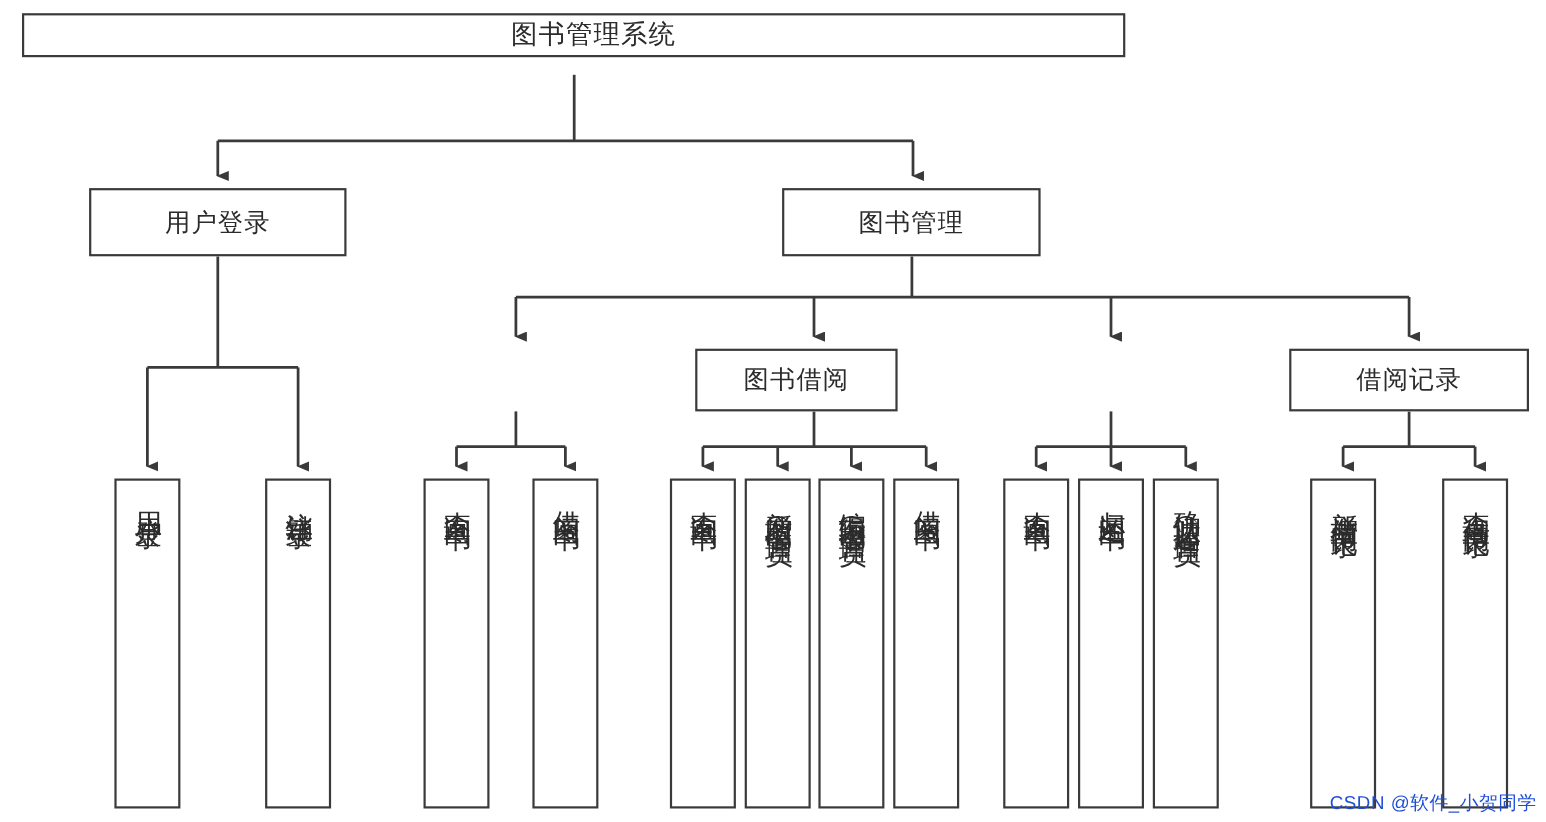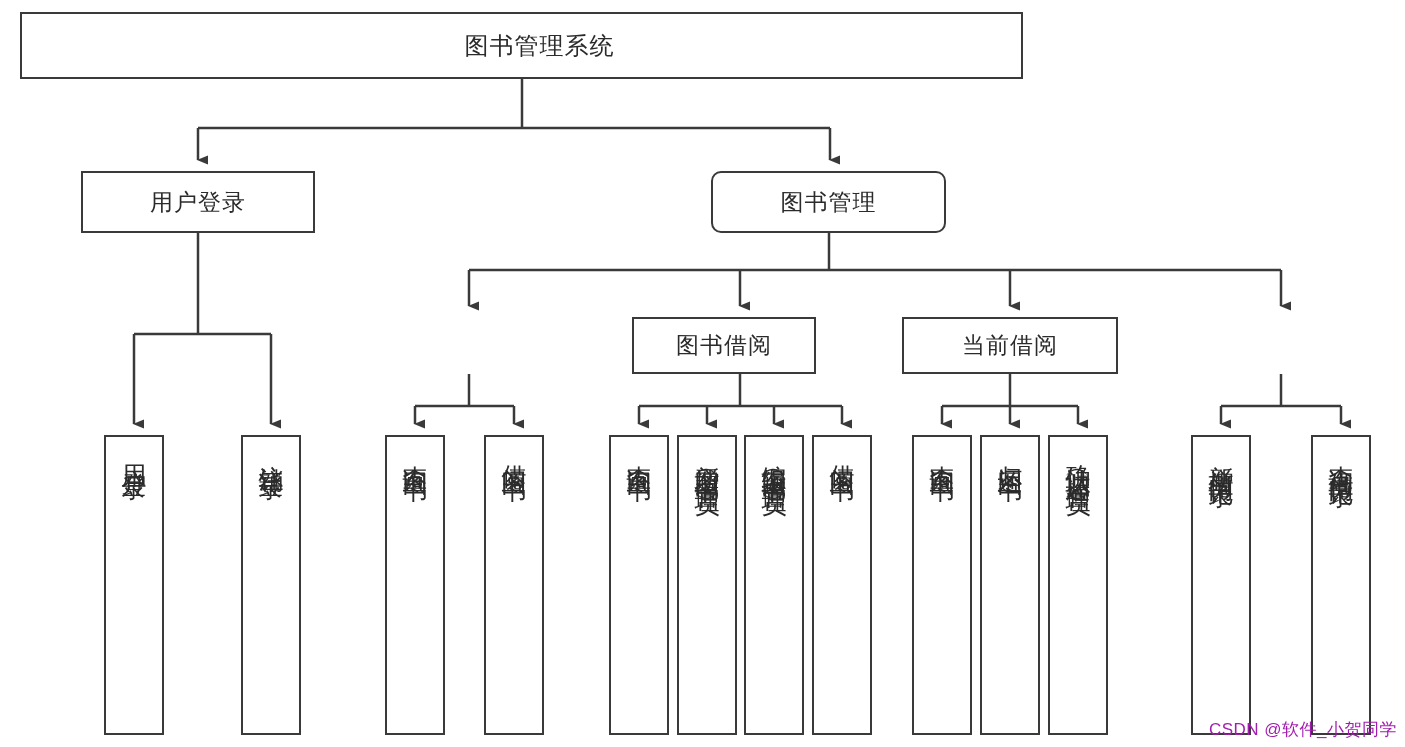"图书管理系统" div.node { height: 67px -> 40px }
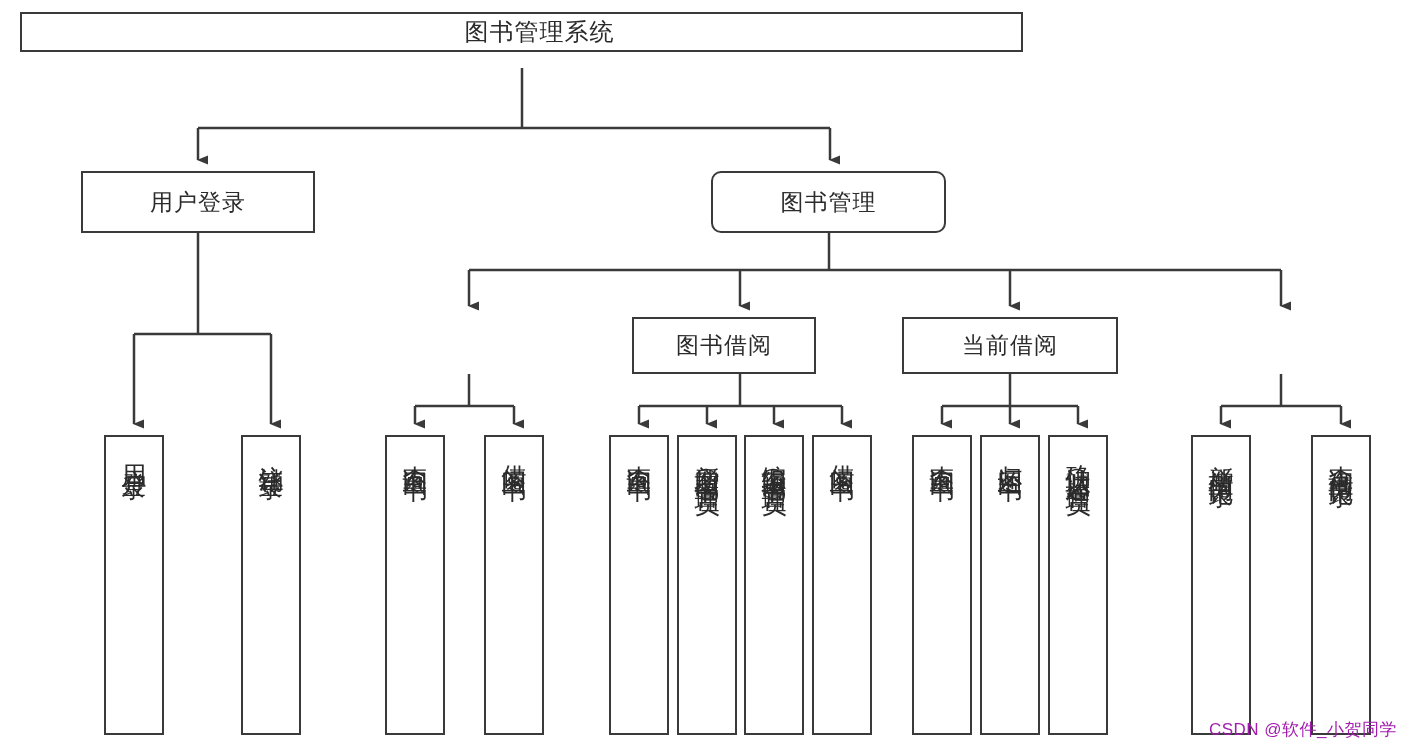"图书管理" div.node { border-radius: 10px -> none }
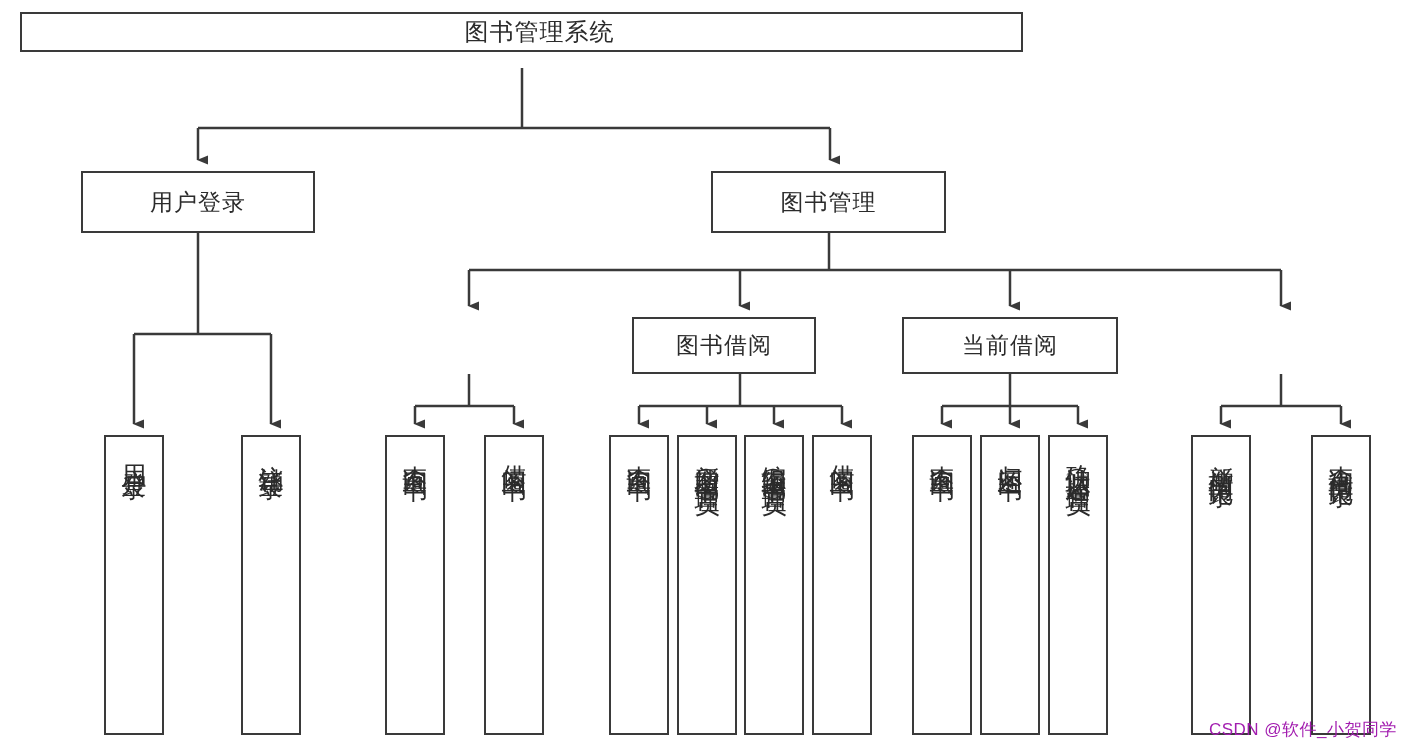"当前借阅" div.node { html: <div> <span>当前借阅</span> </div> -> none }
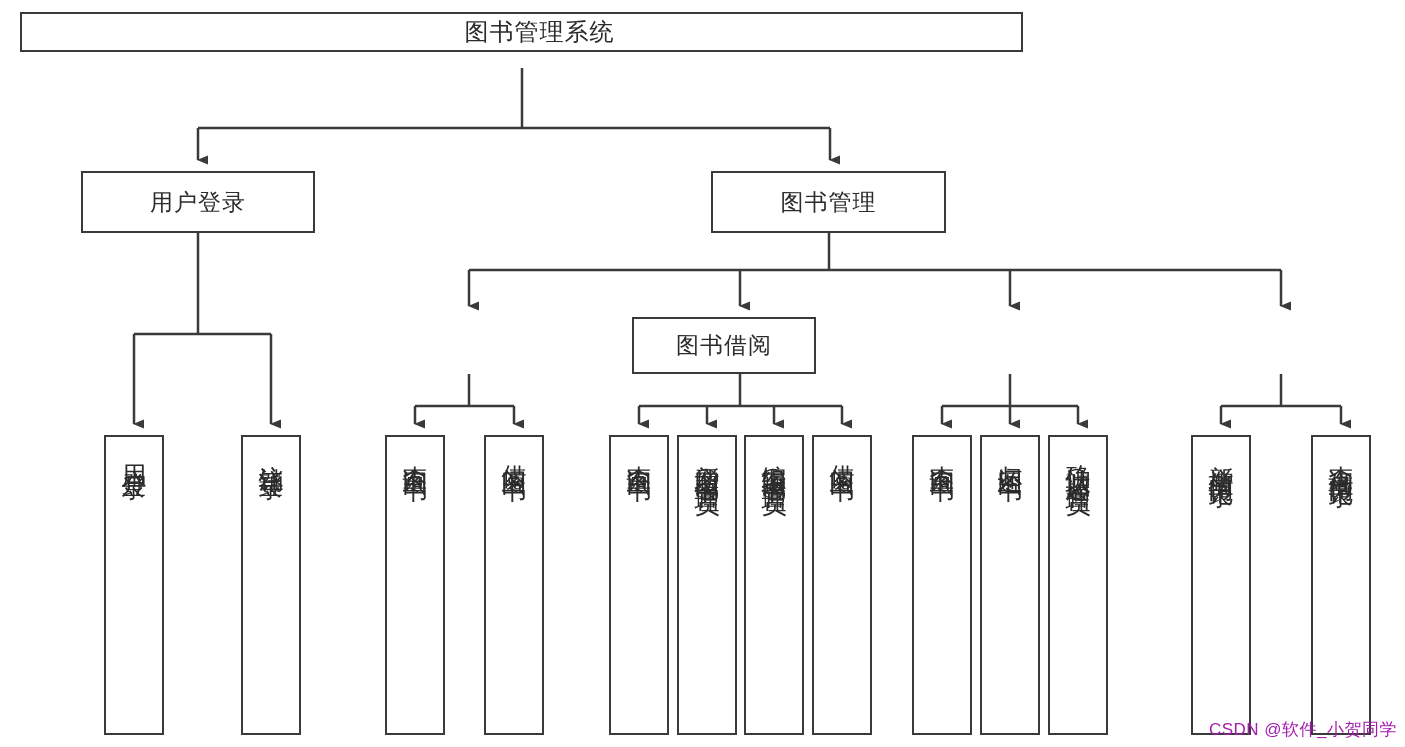"借阅记录" div.node { html: none -> <div> <span>借阅记录</span> </div> }
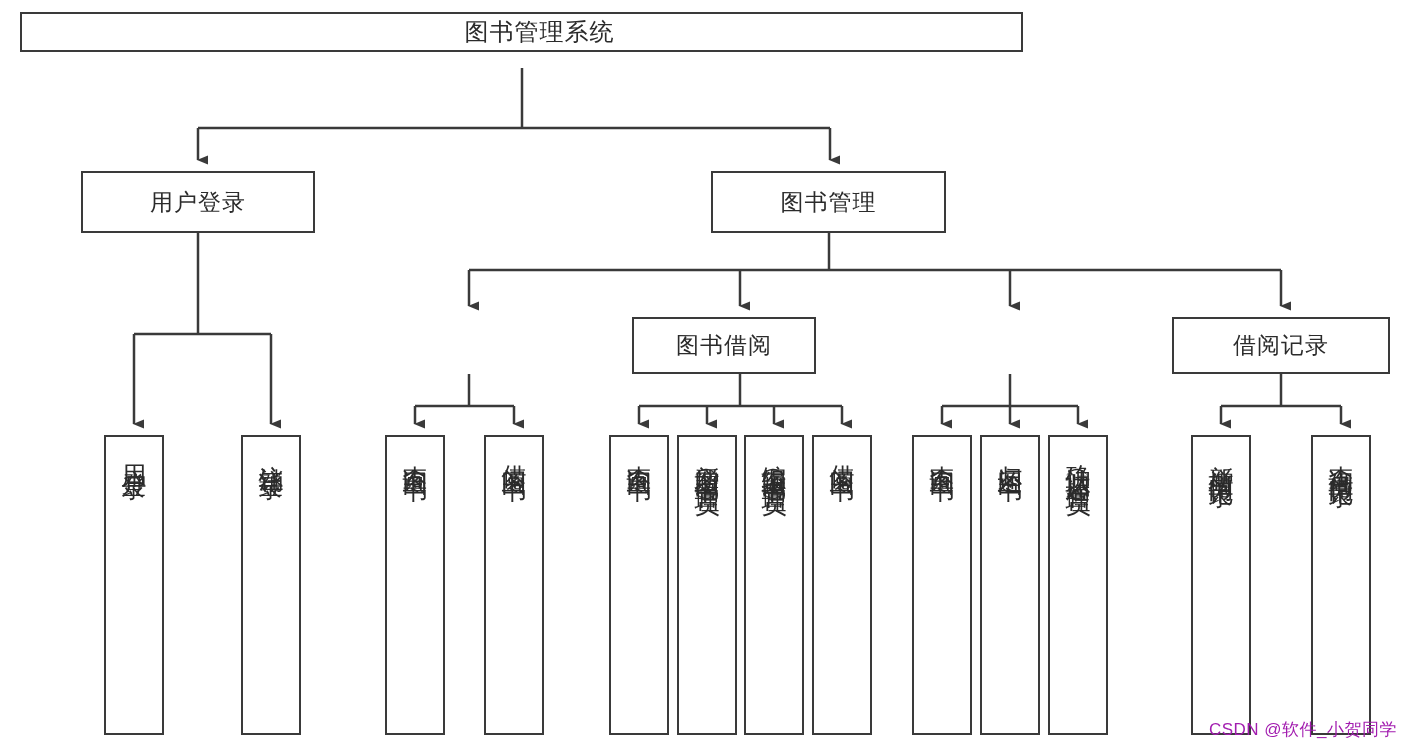"CSDN @软件_小贺同学" .watermark { color: #a21caf -> #1d4ed8 }
